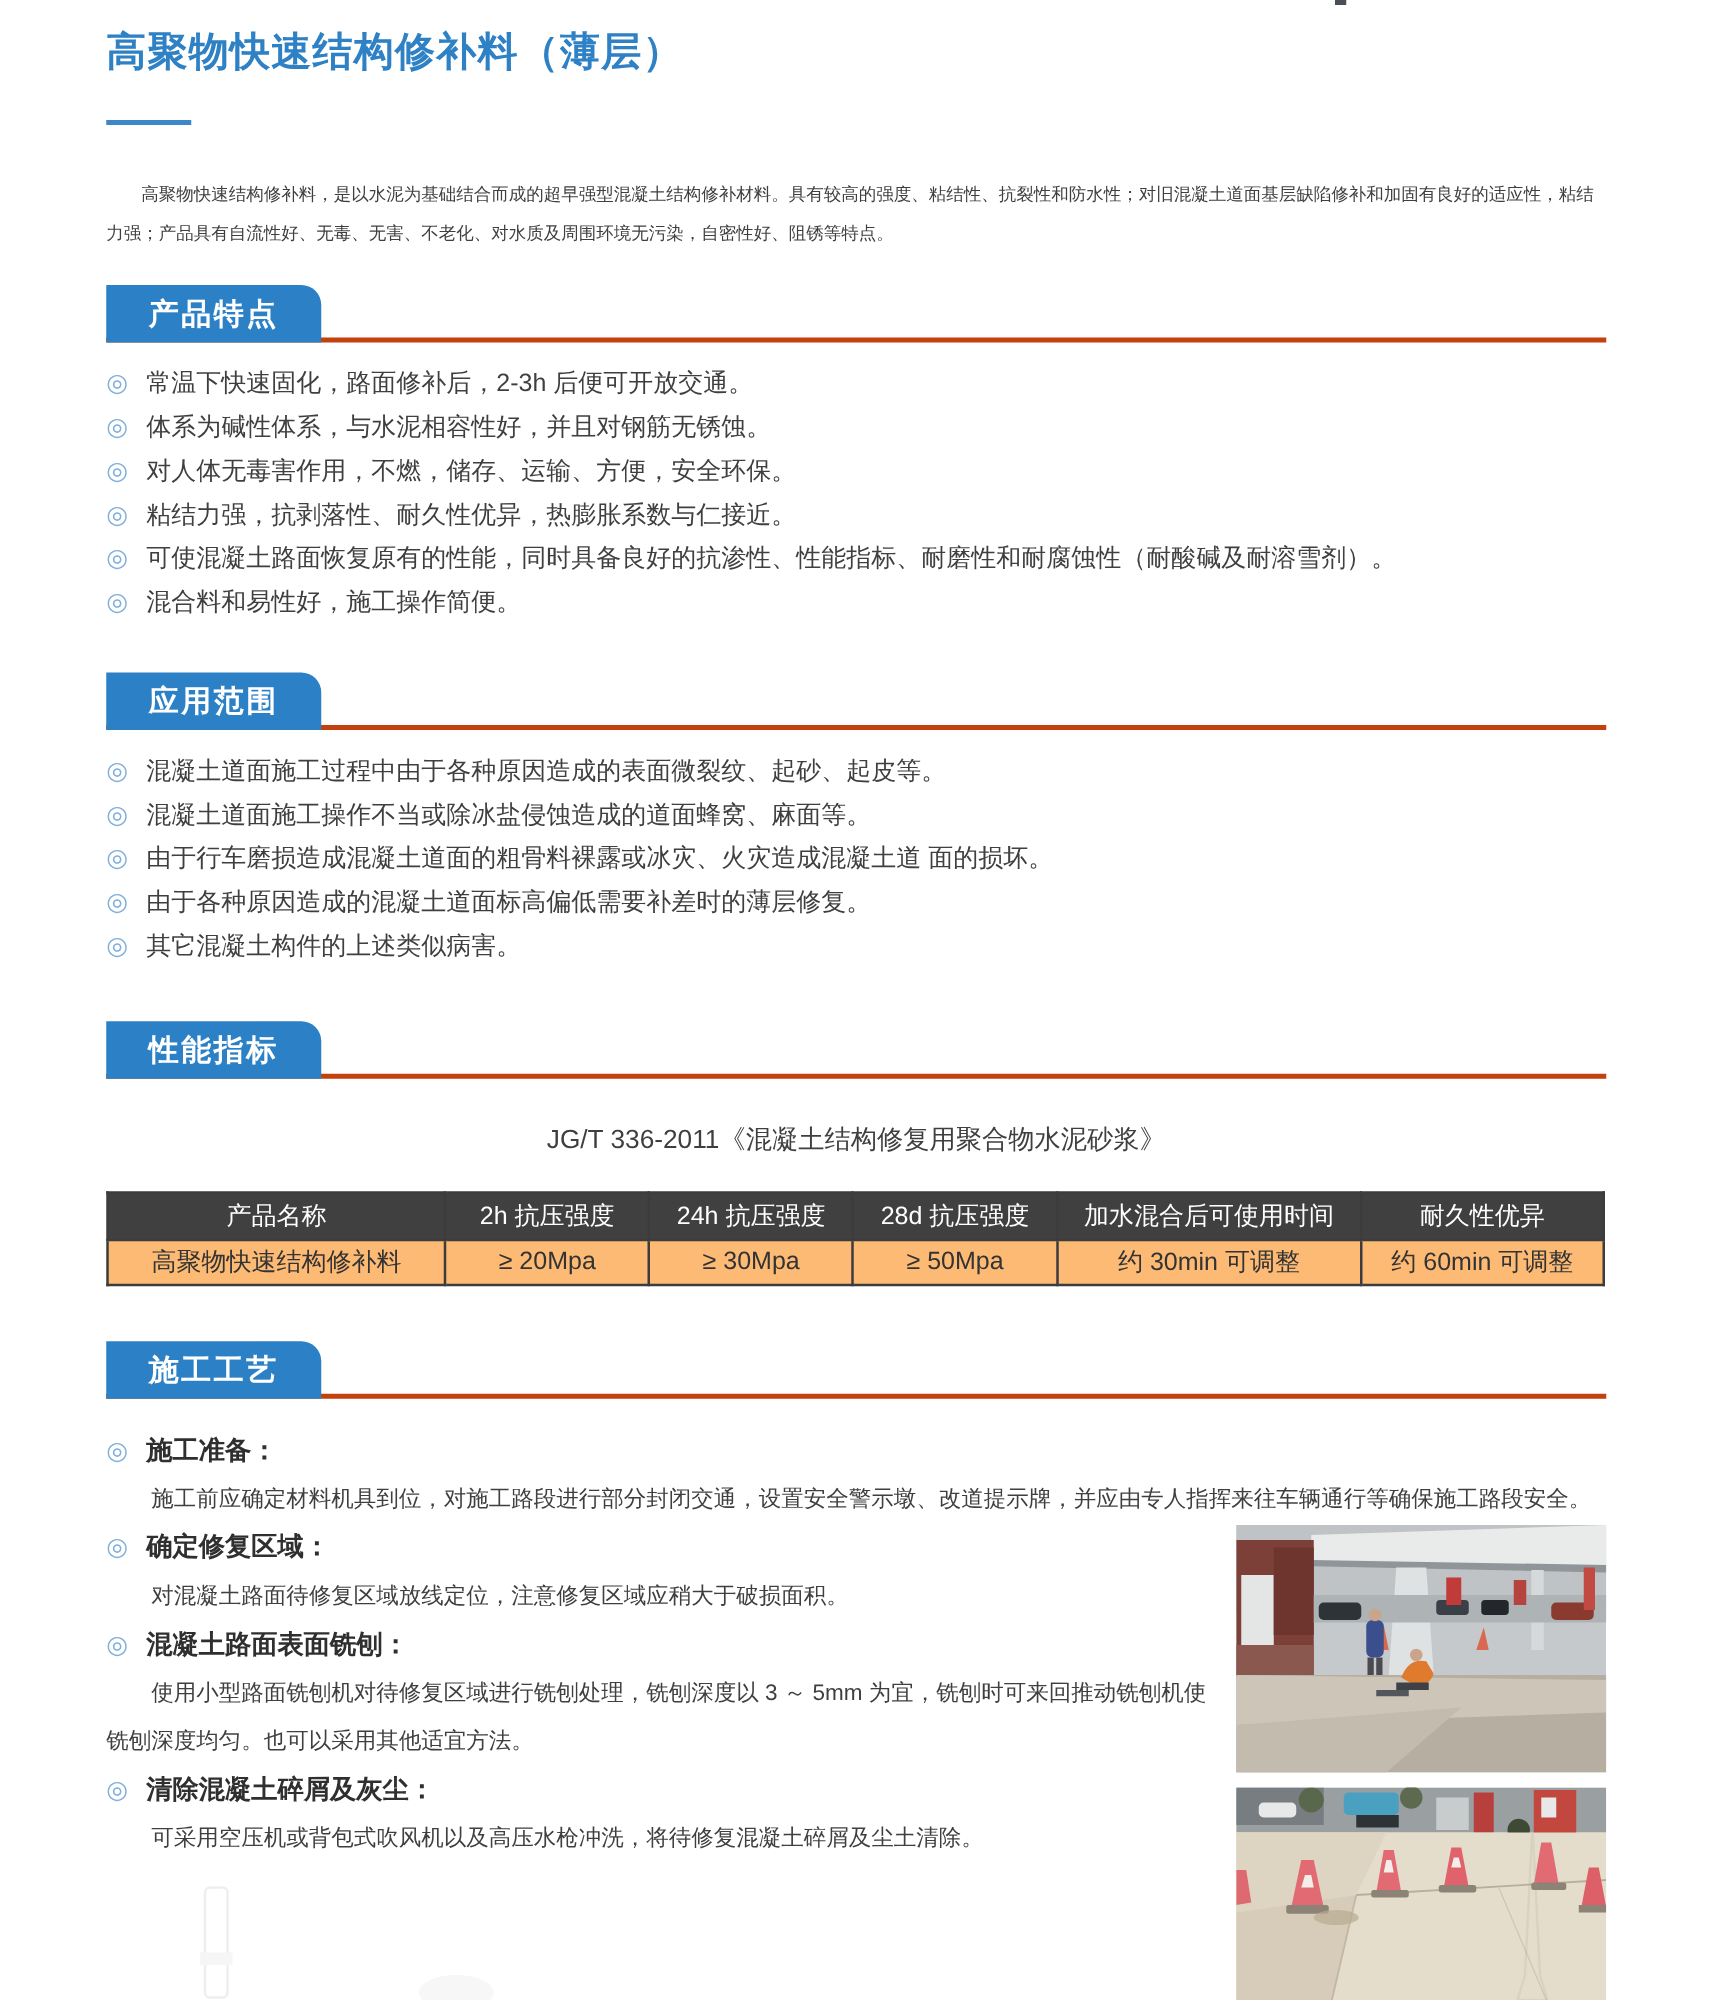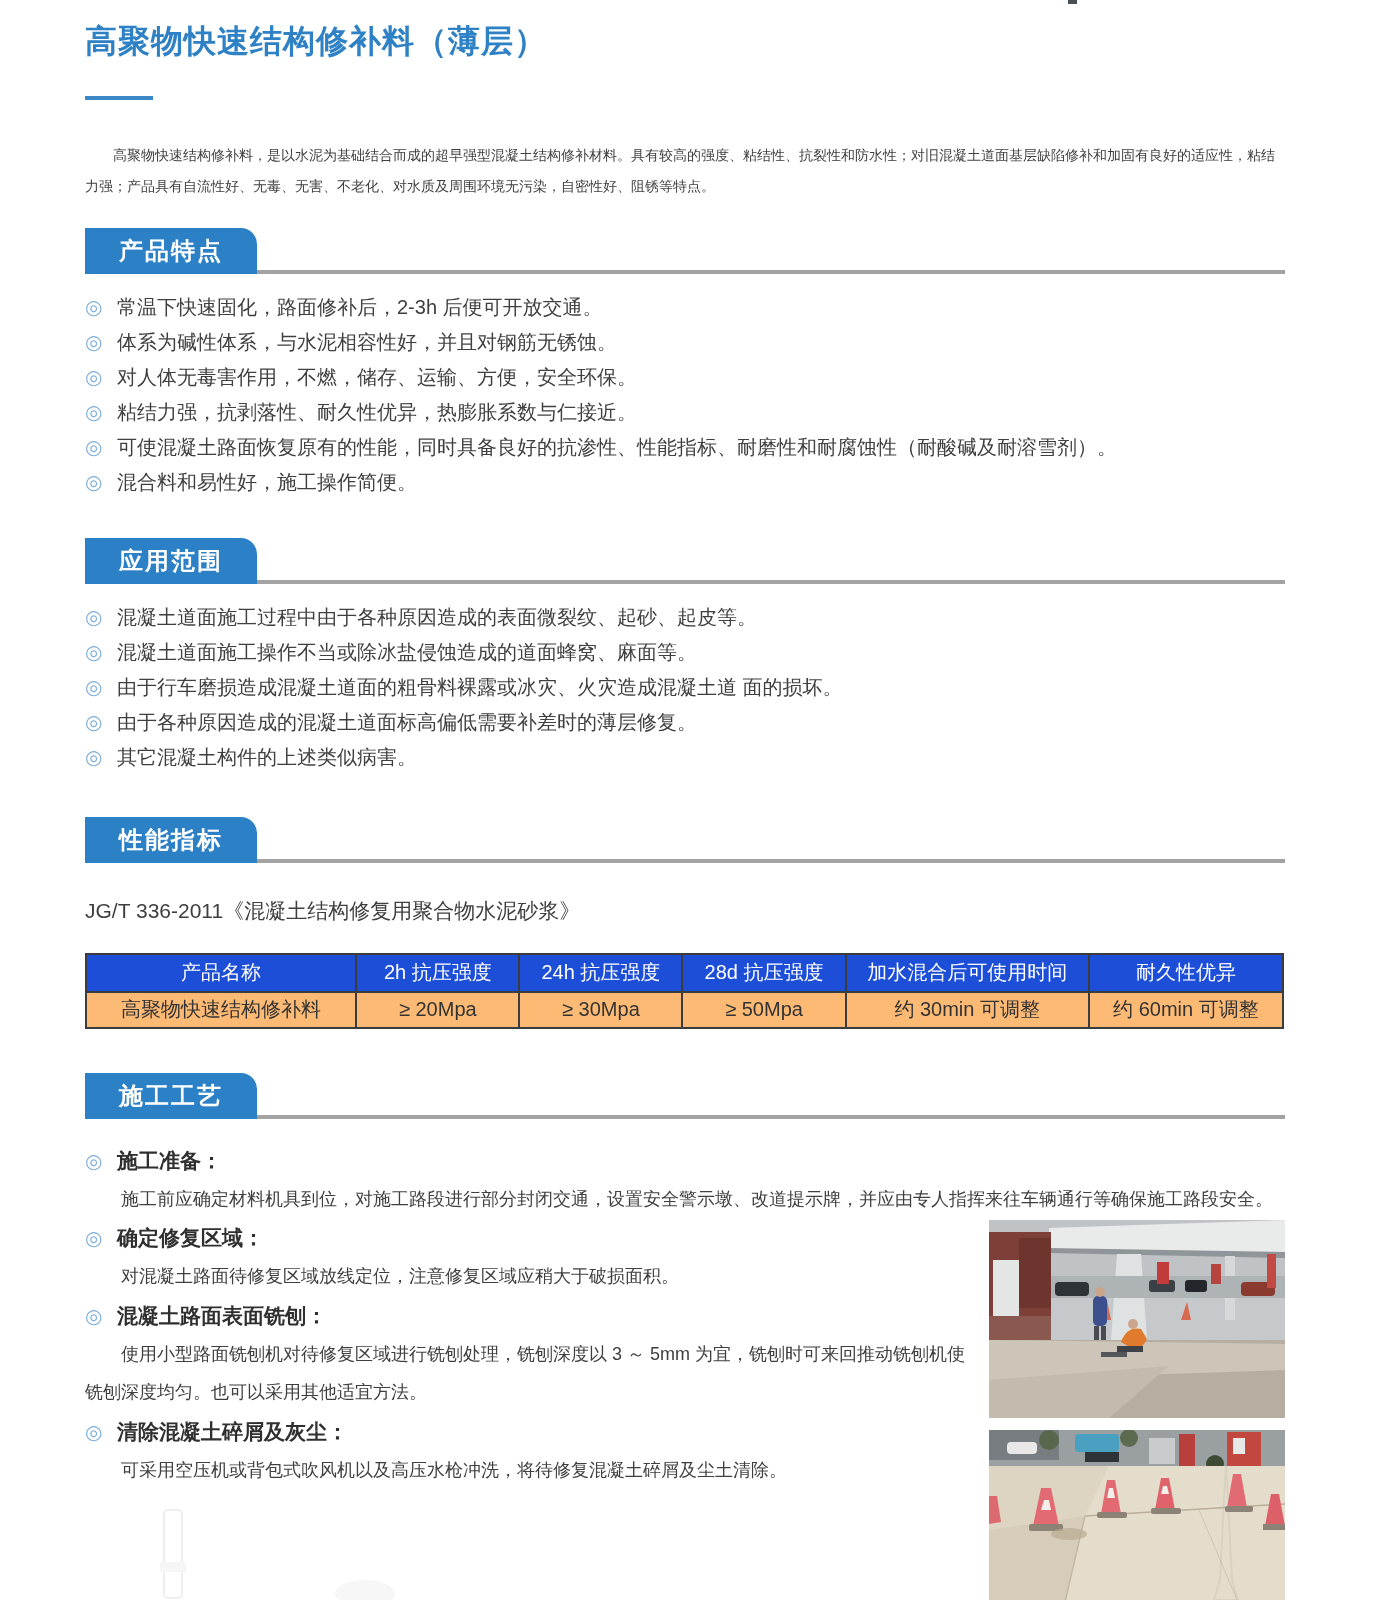"产品特点" .section-banner { border-bottom: 4px solid #a3a3a3 -> 4px solid #c2410c }
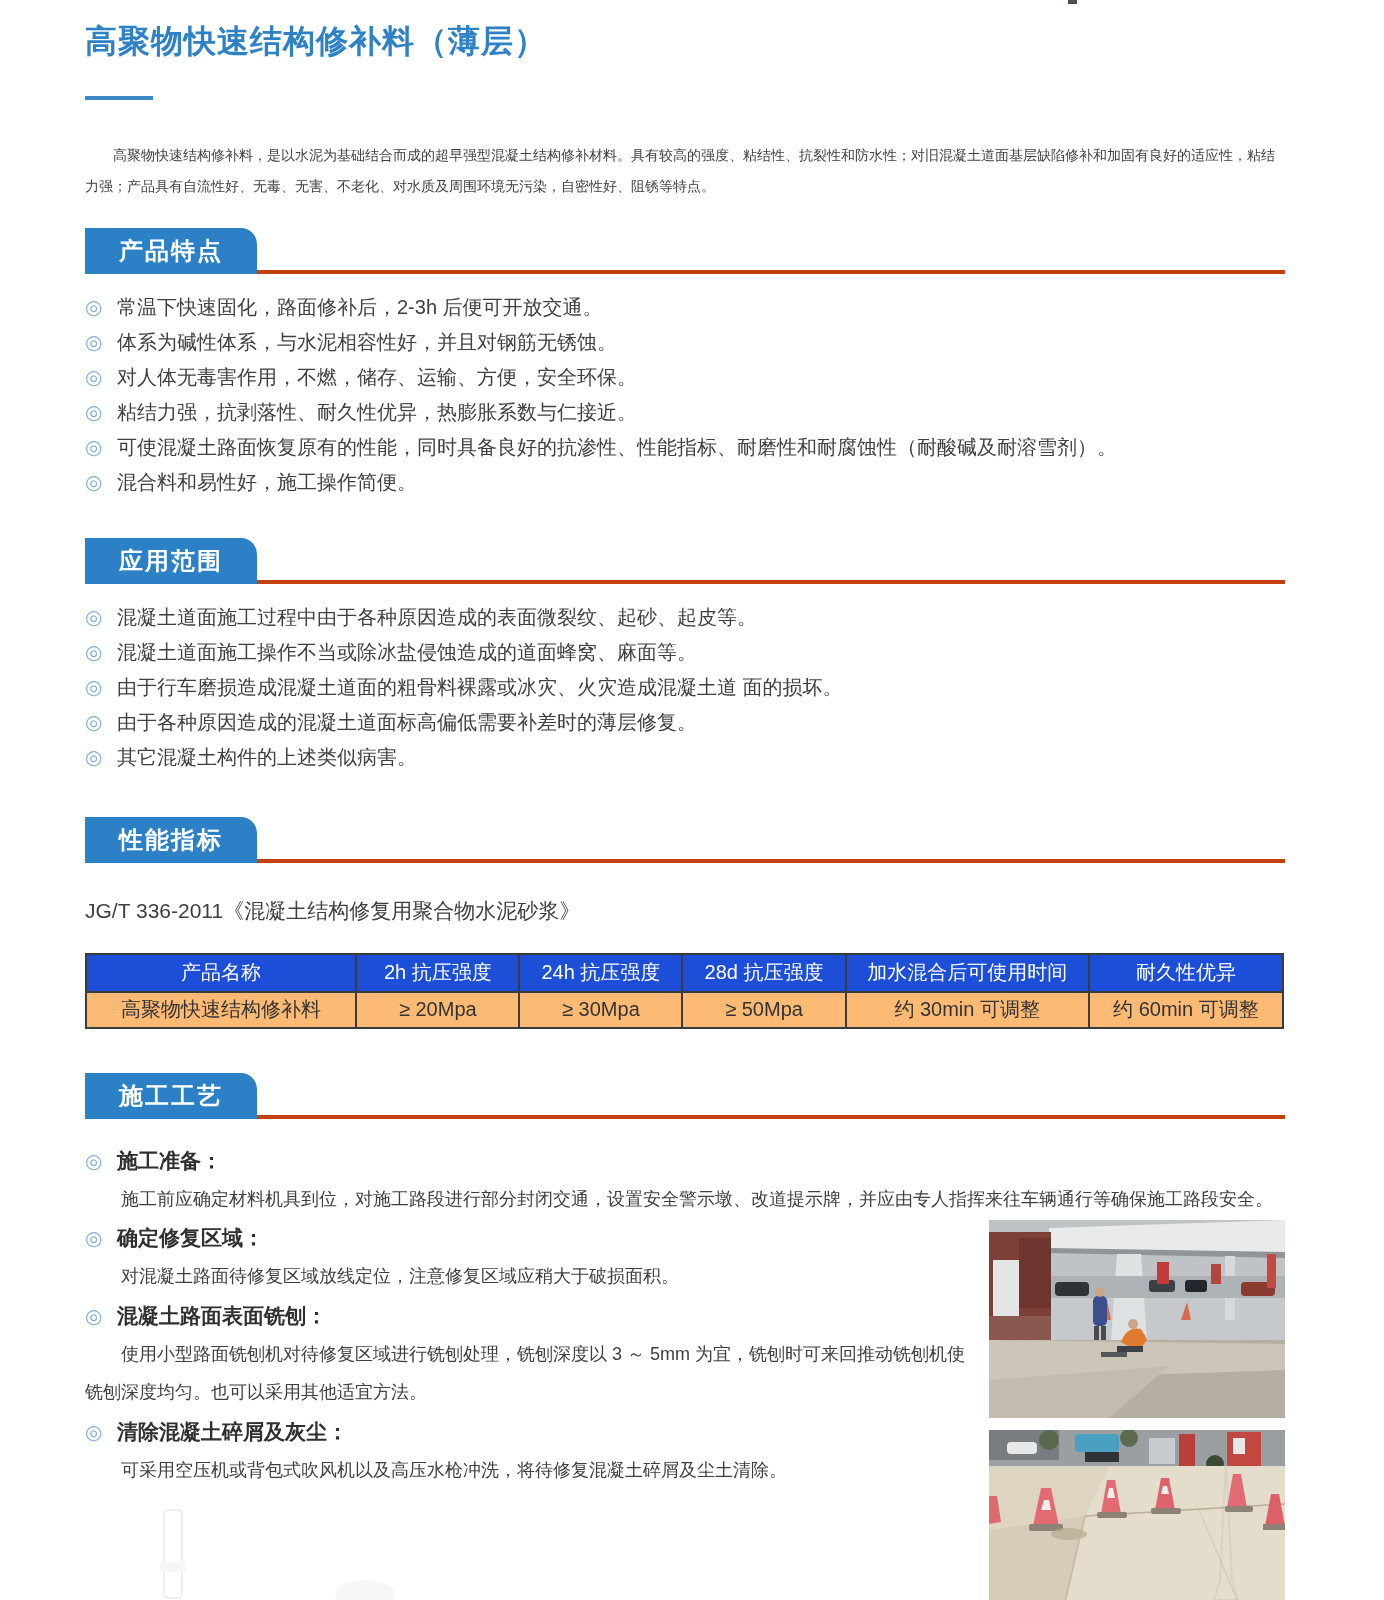"JG/T 336-2011《混凝土结构修复用聚合物水泥砂浆》" .perf-caption { text-align: left -> center }
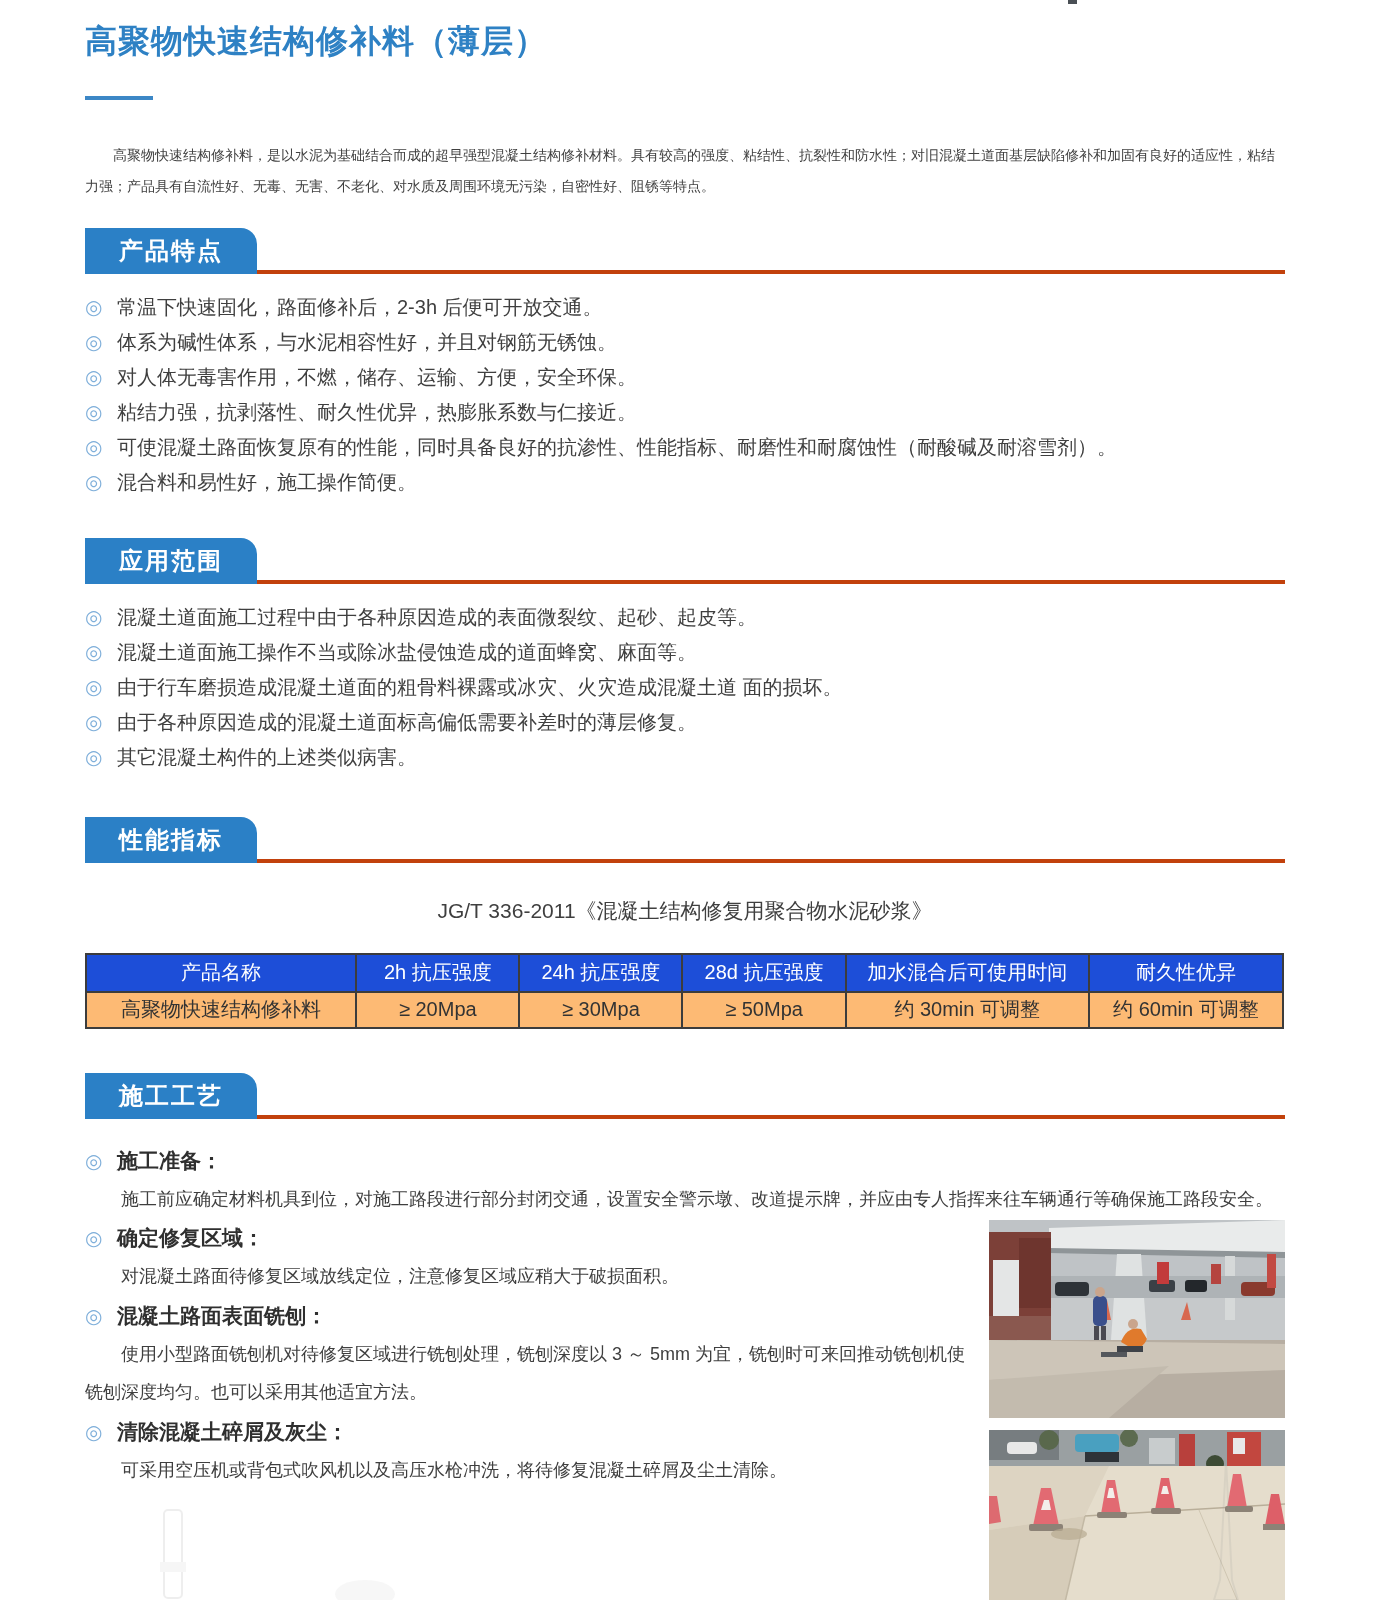"产品名称" table.perf th { background: #1d4ed8 -> #404040 }
